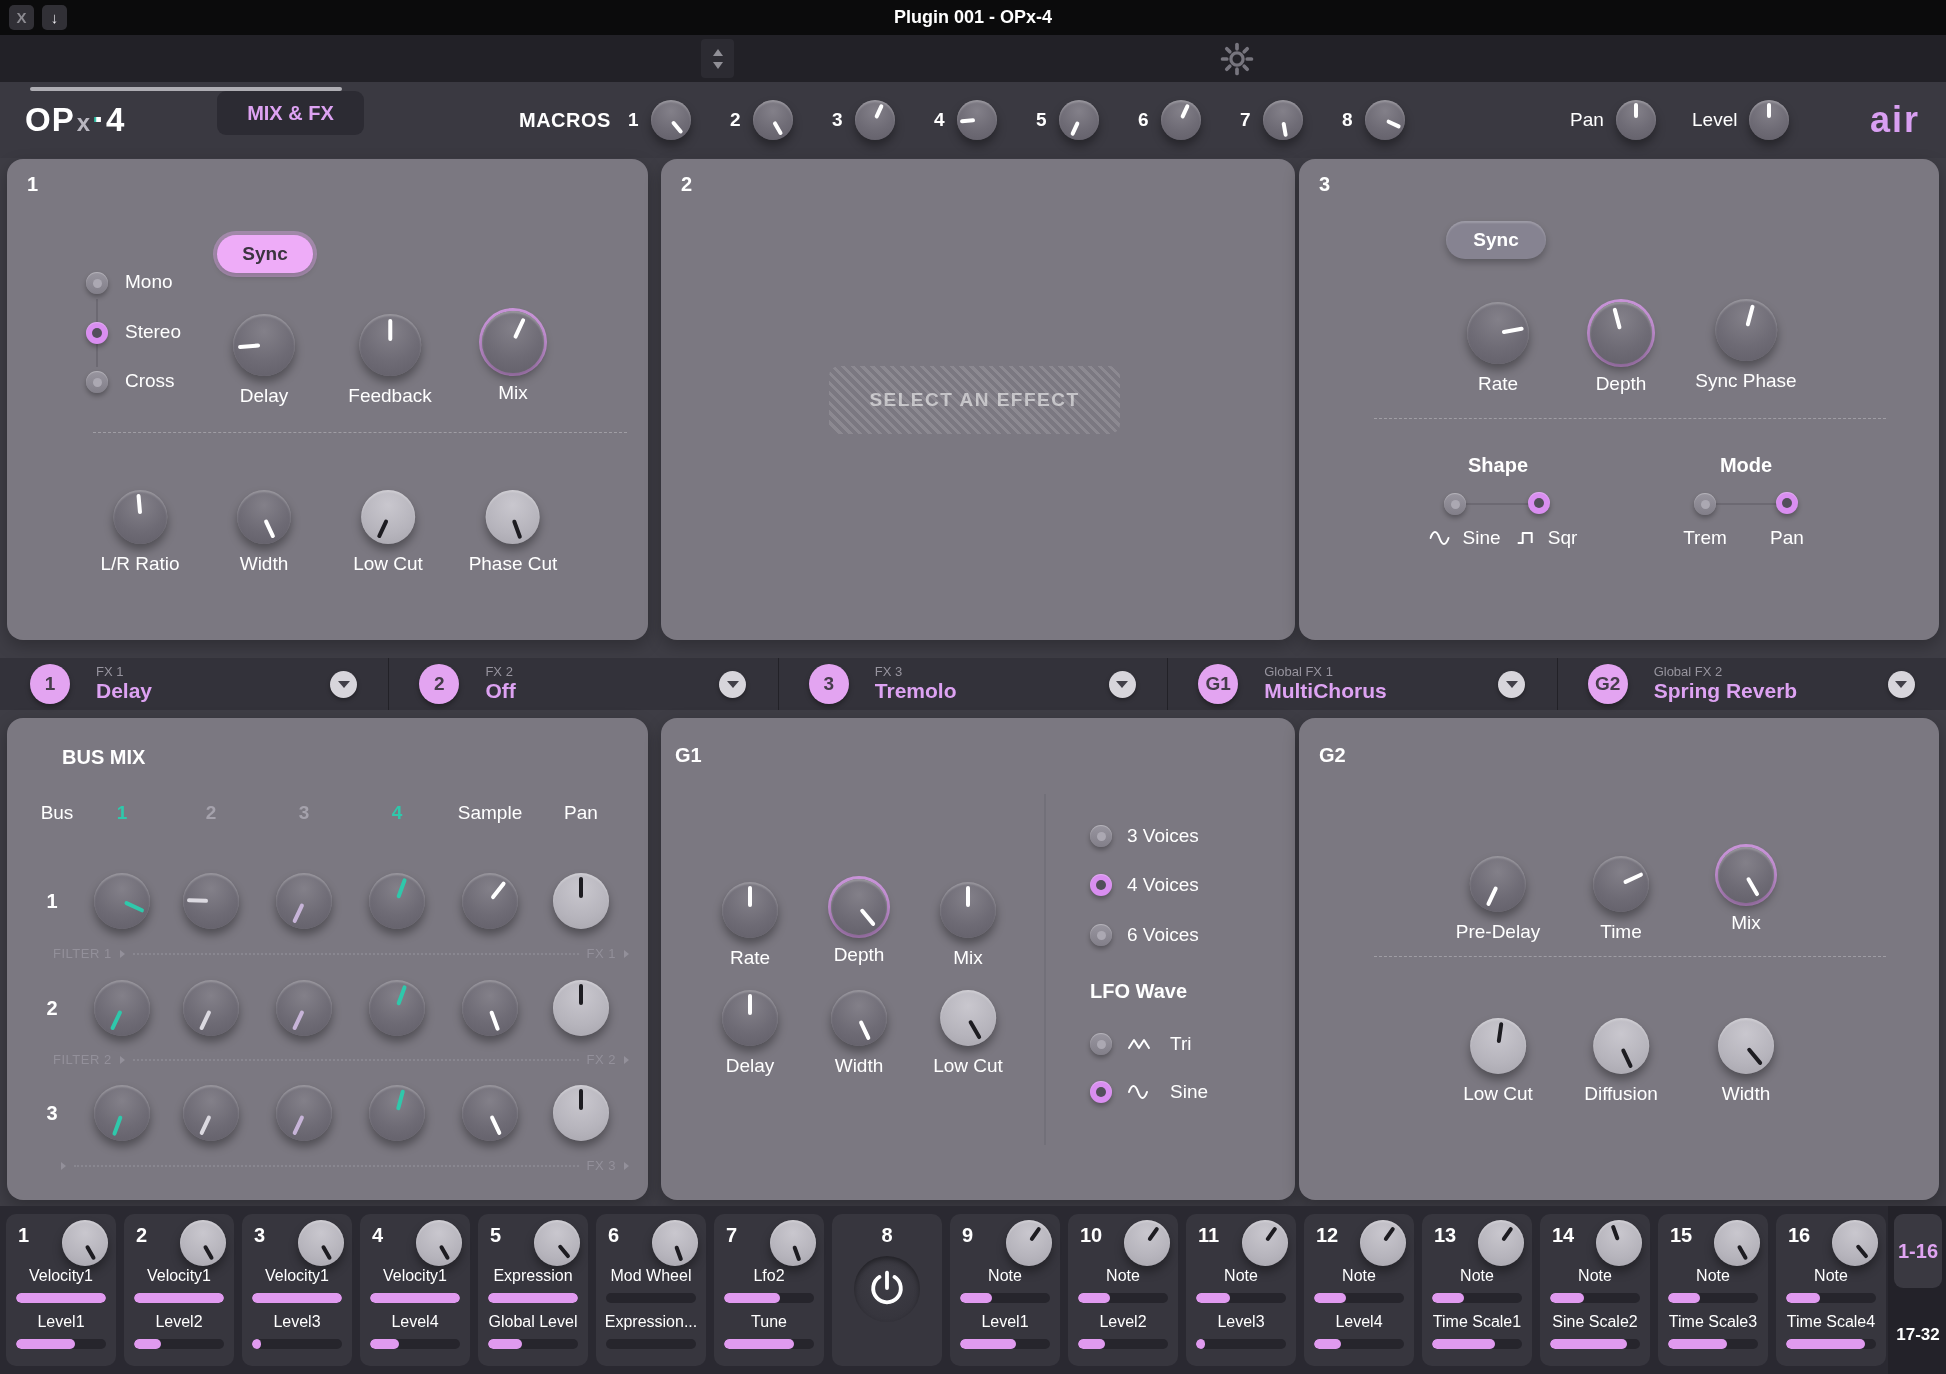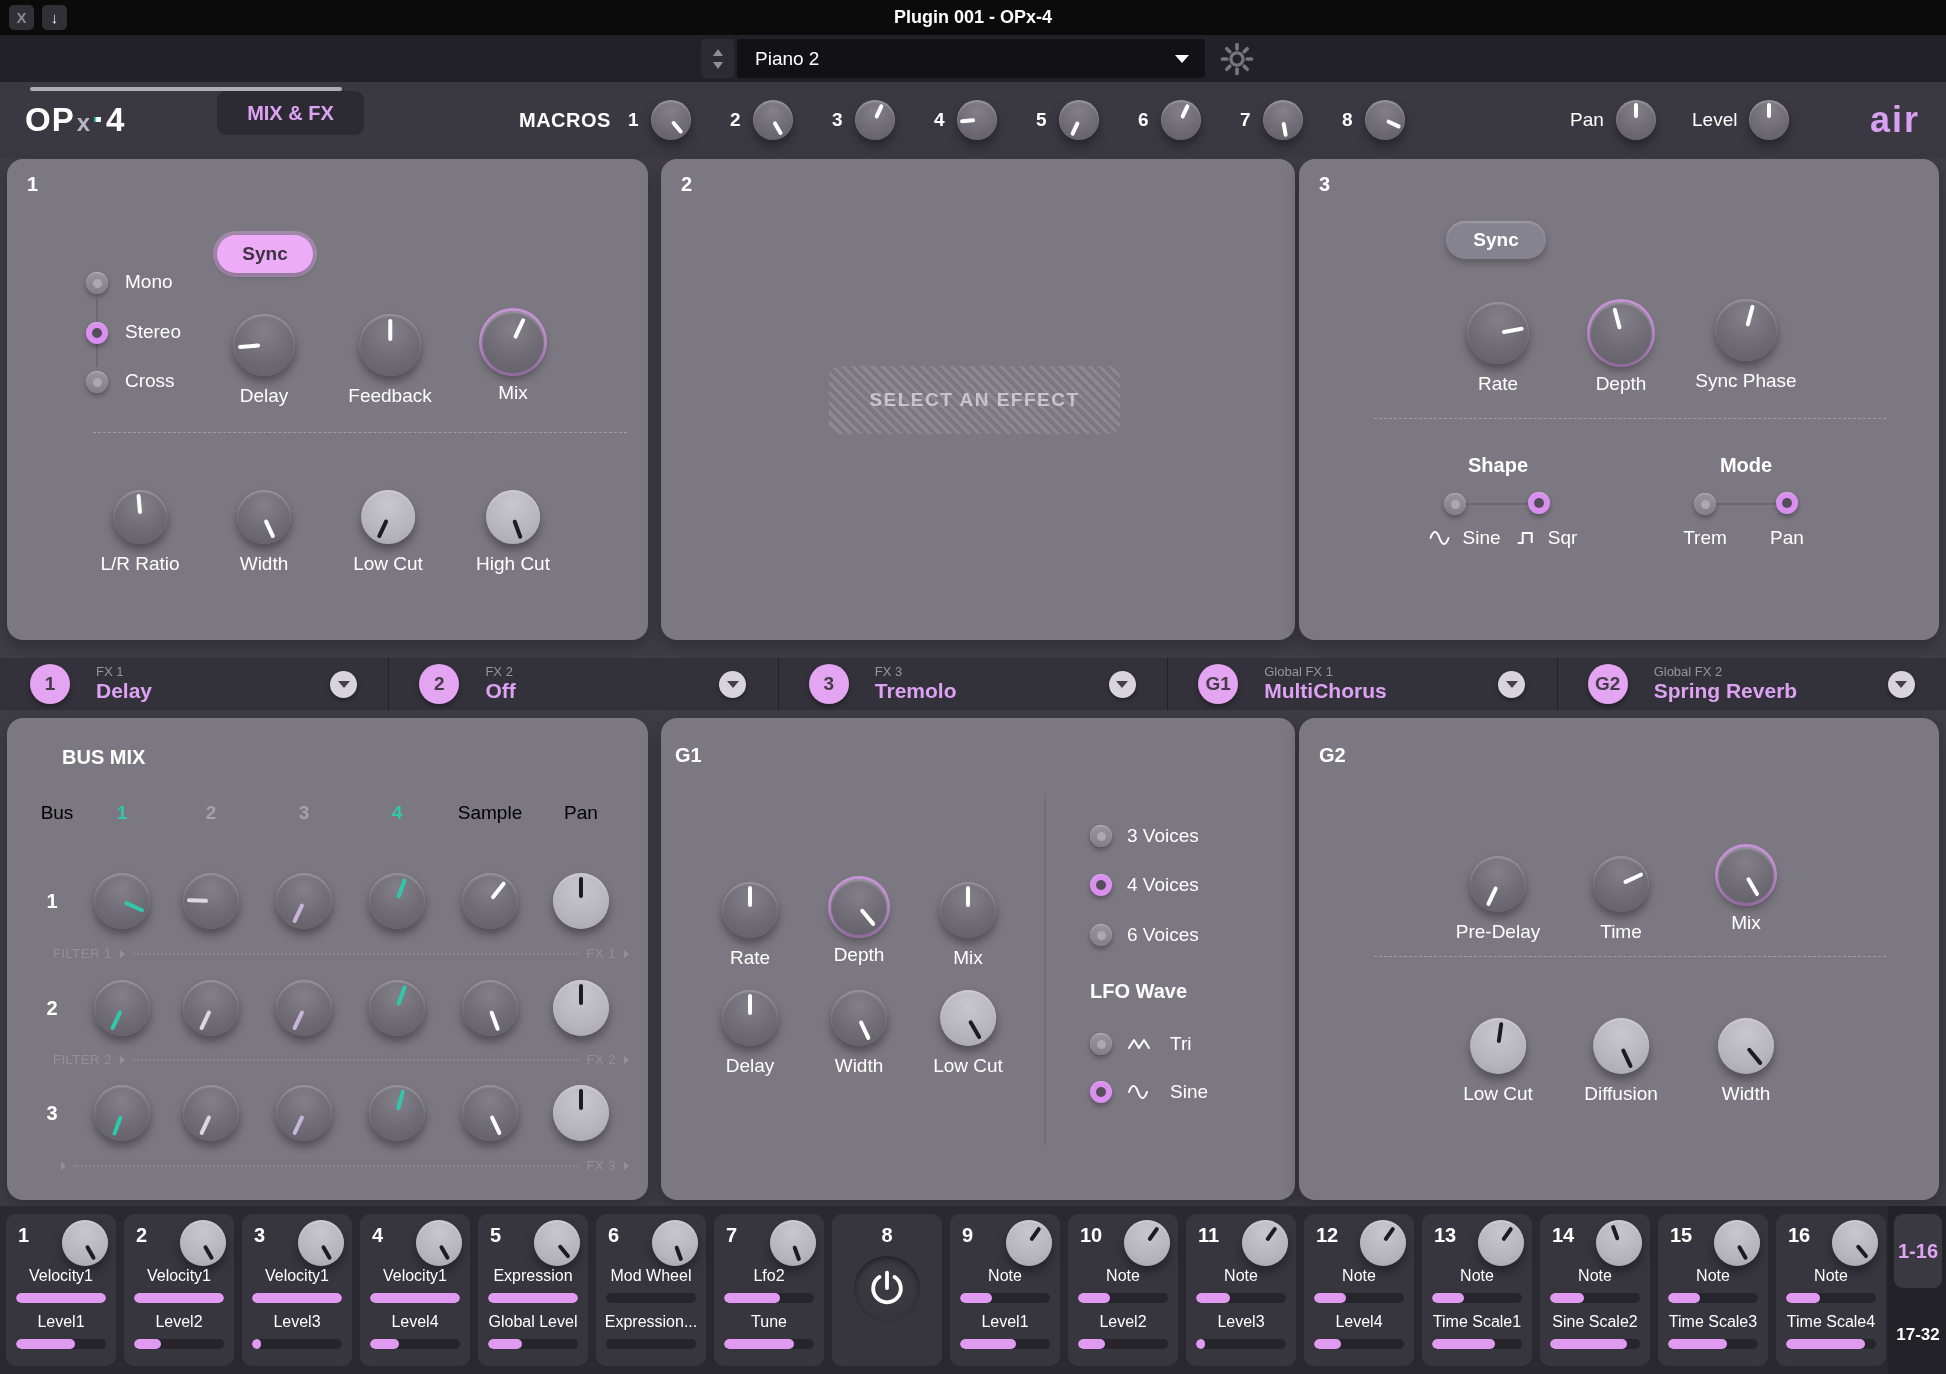"Piano 2" div.preset-select { html: <div> <span>Piano 2</span> <div></div> </div> -> none }
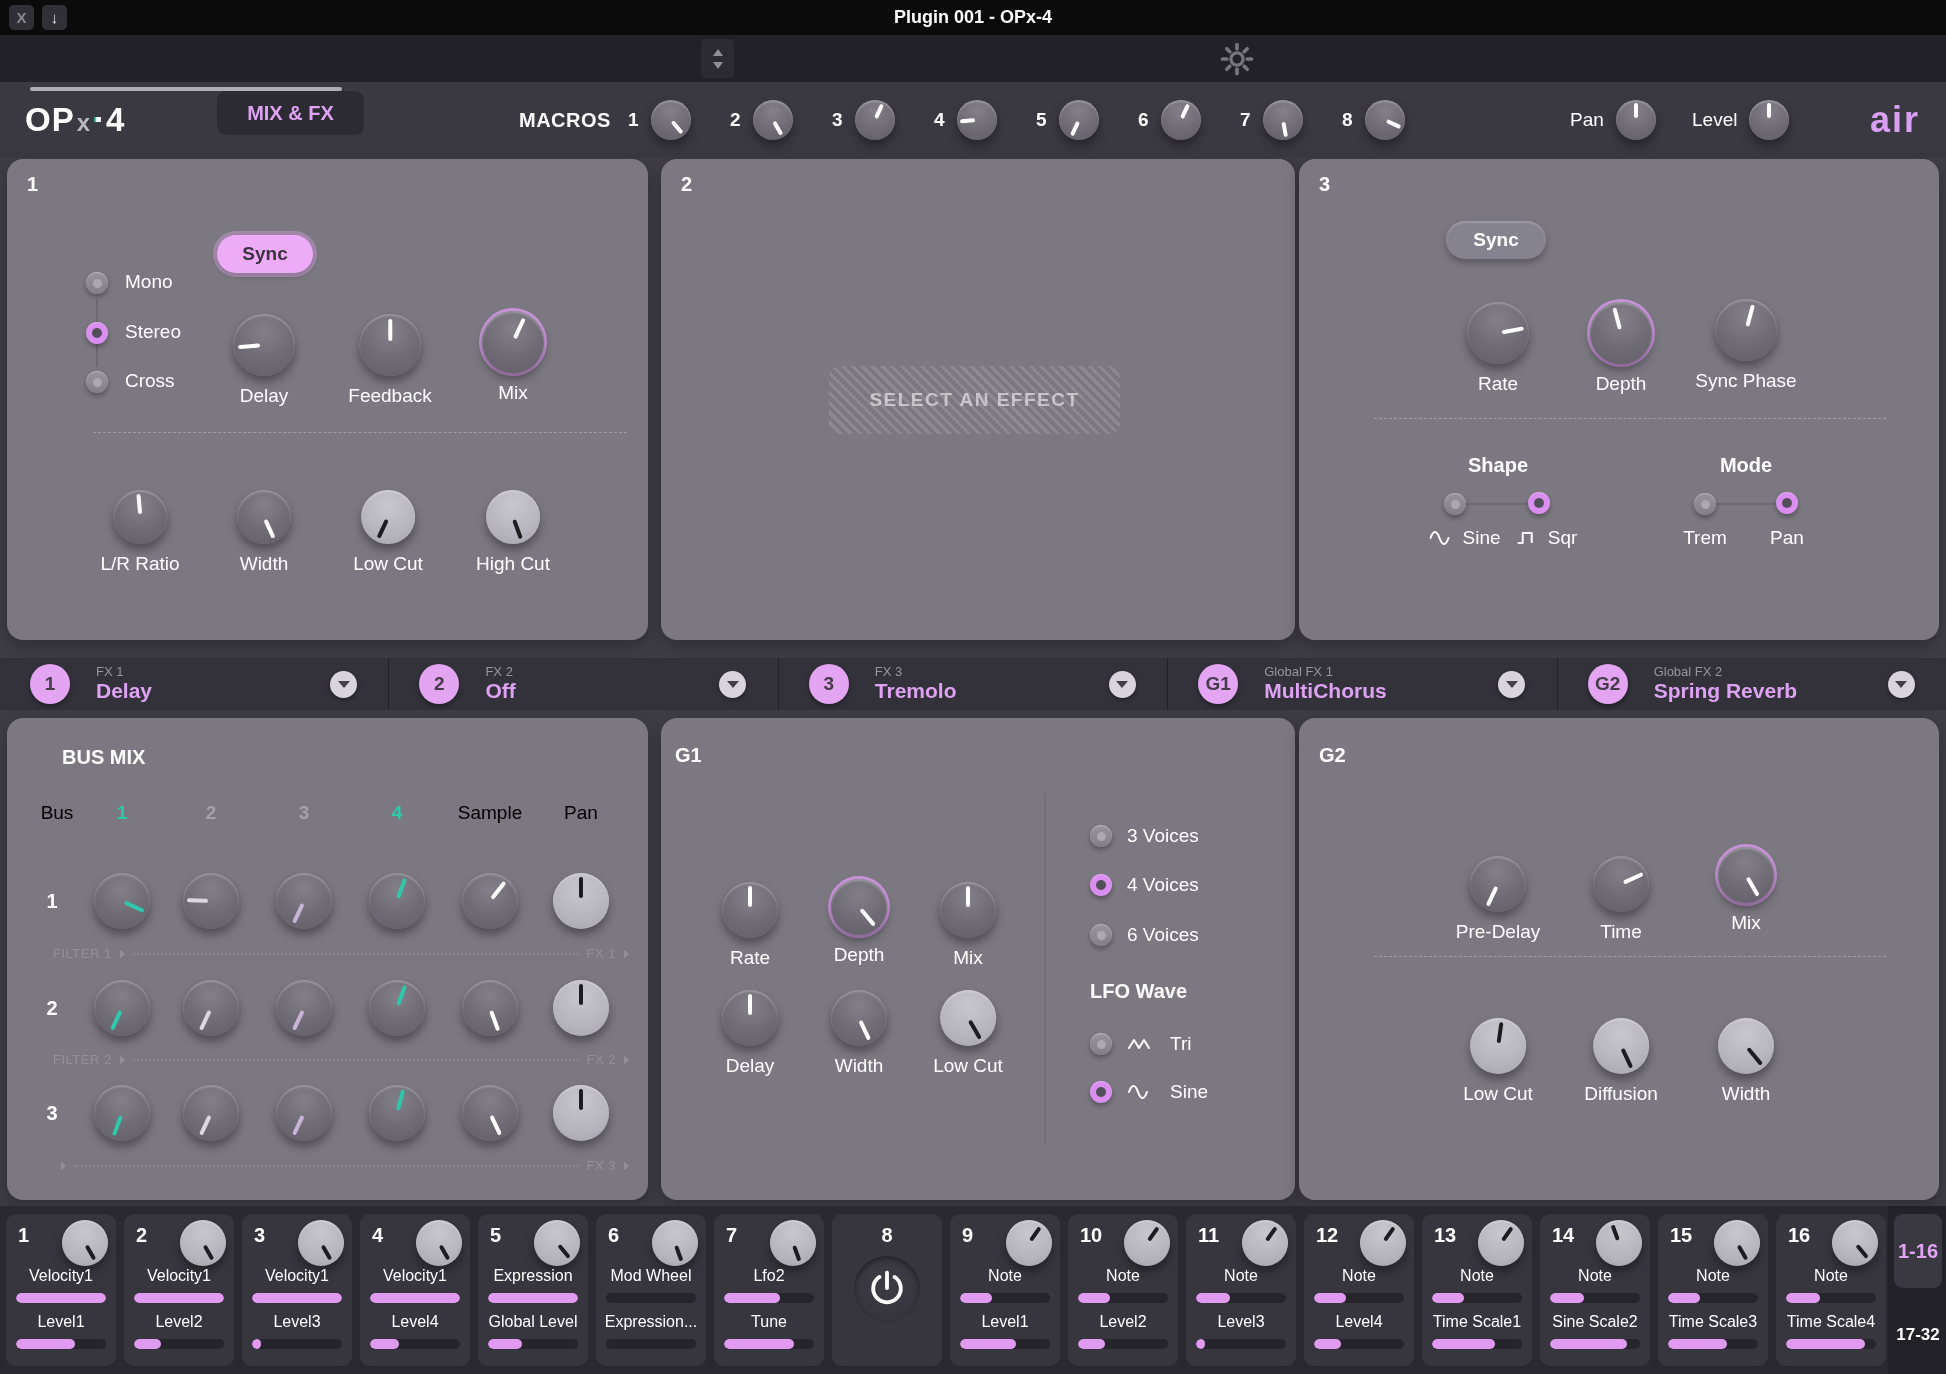"High Cut" div.klabel { text: High -> Phase }
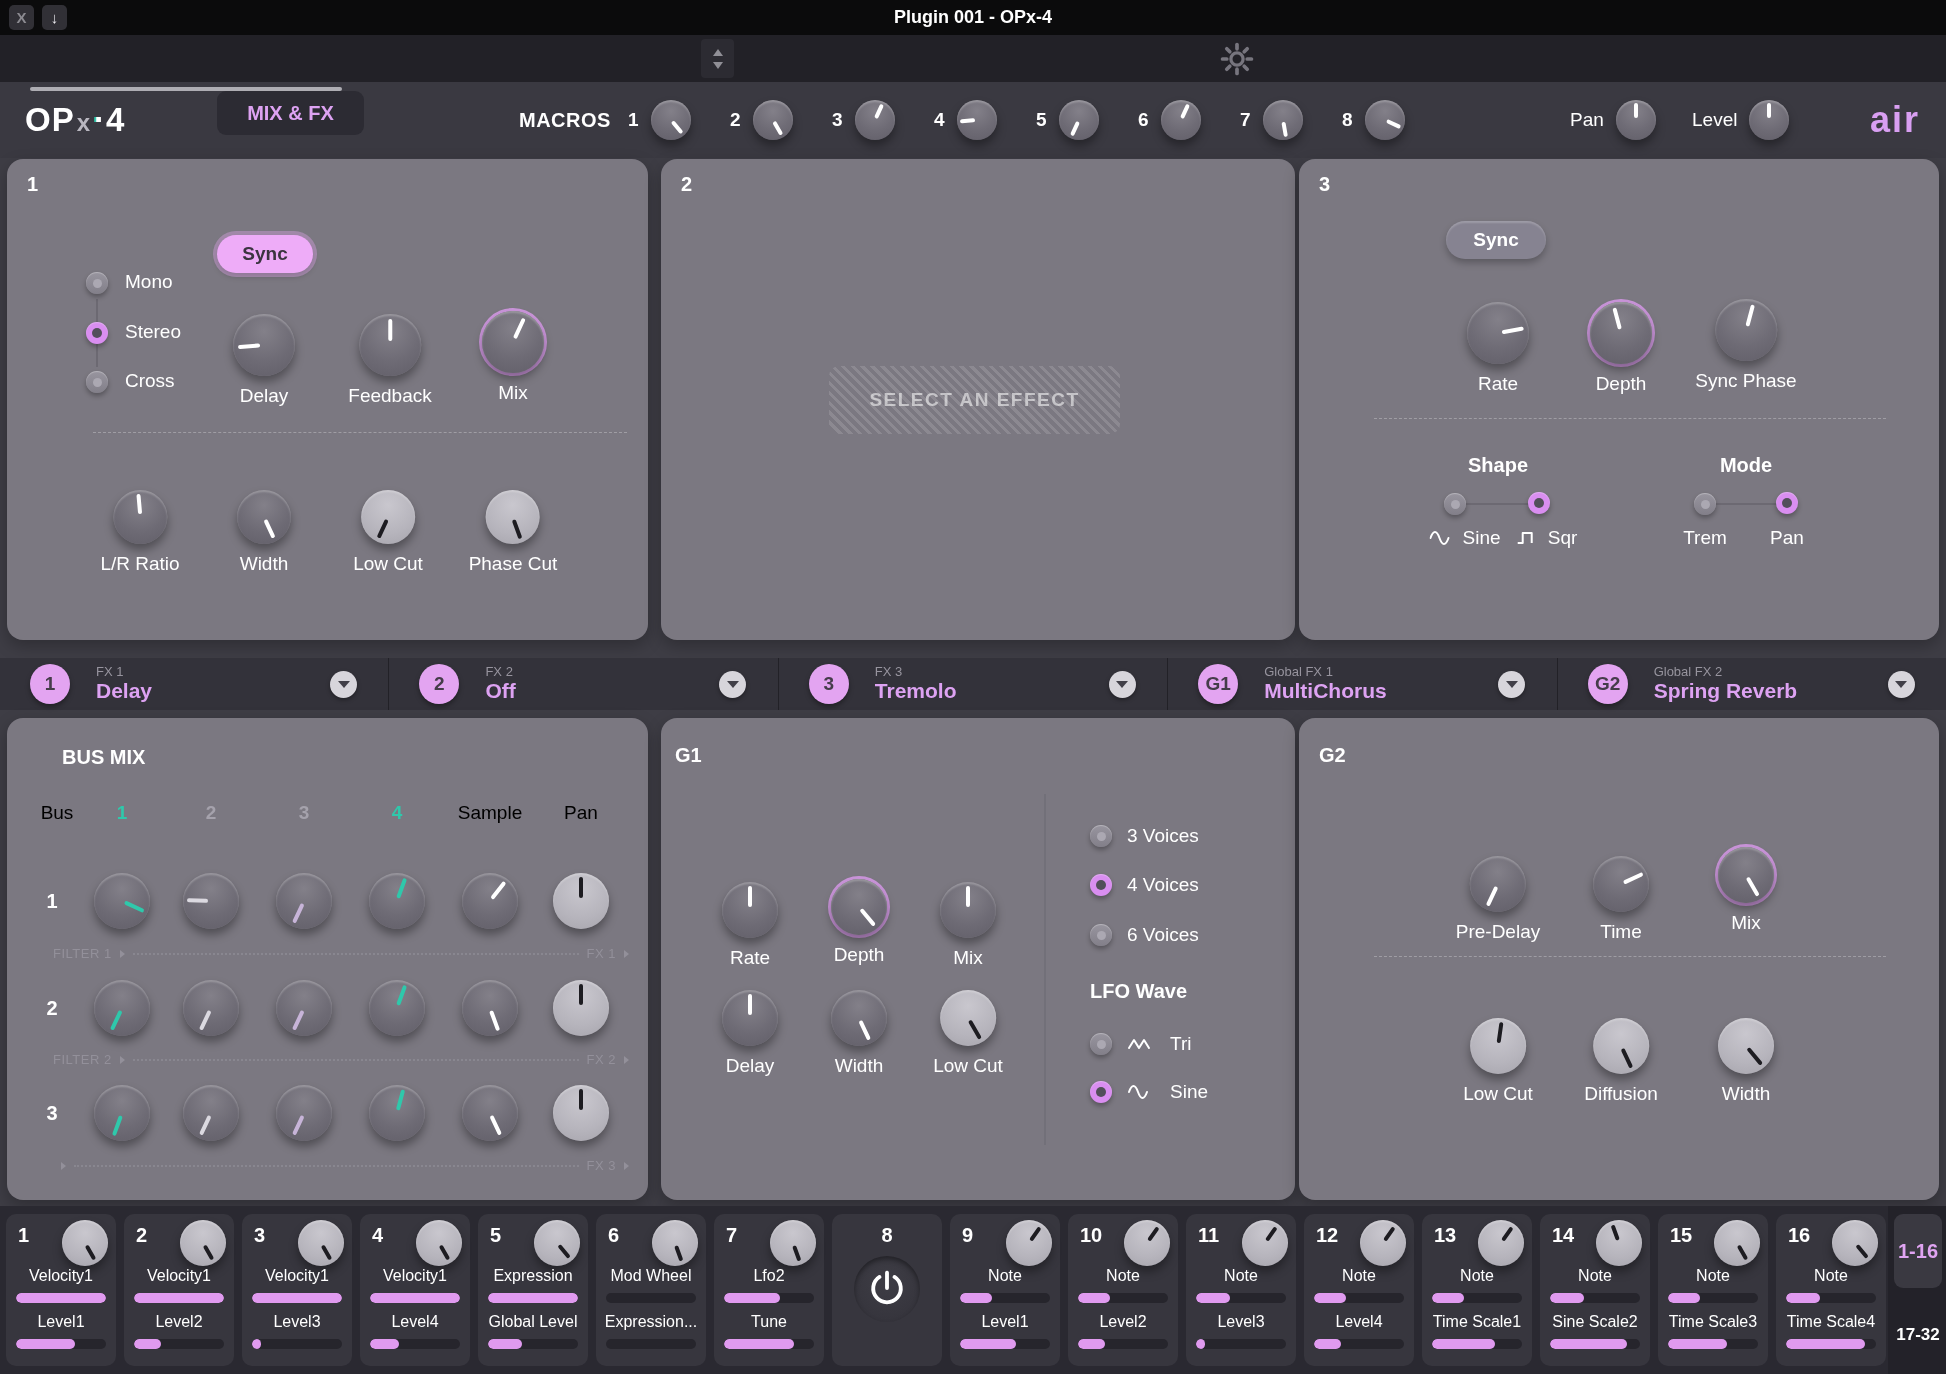"Bus" .bm-h { color: #000000 -> #ffffff }
